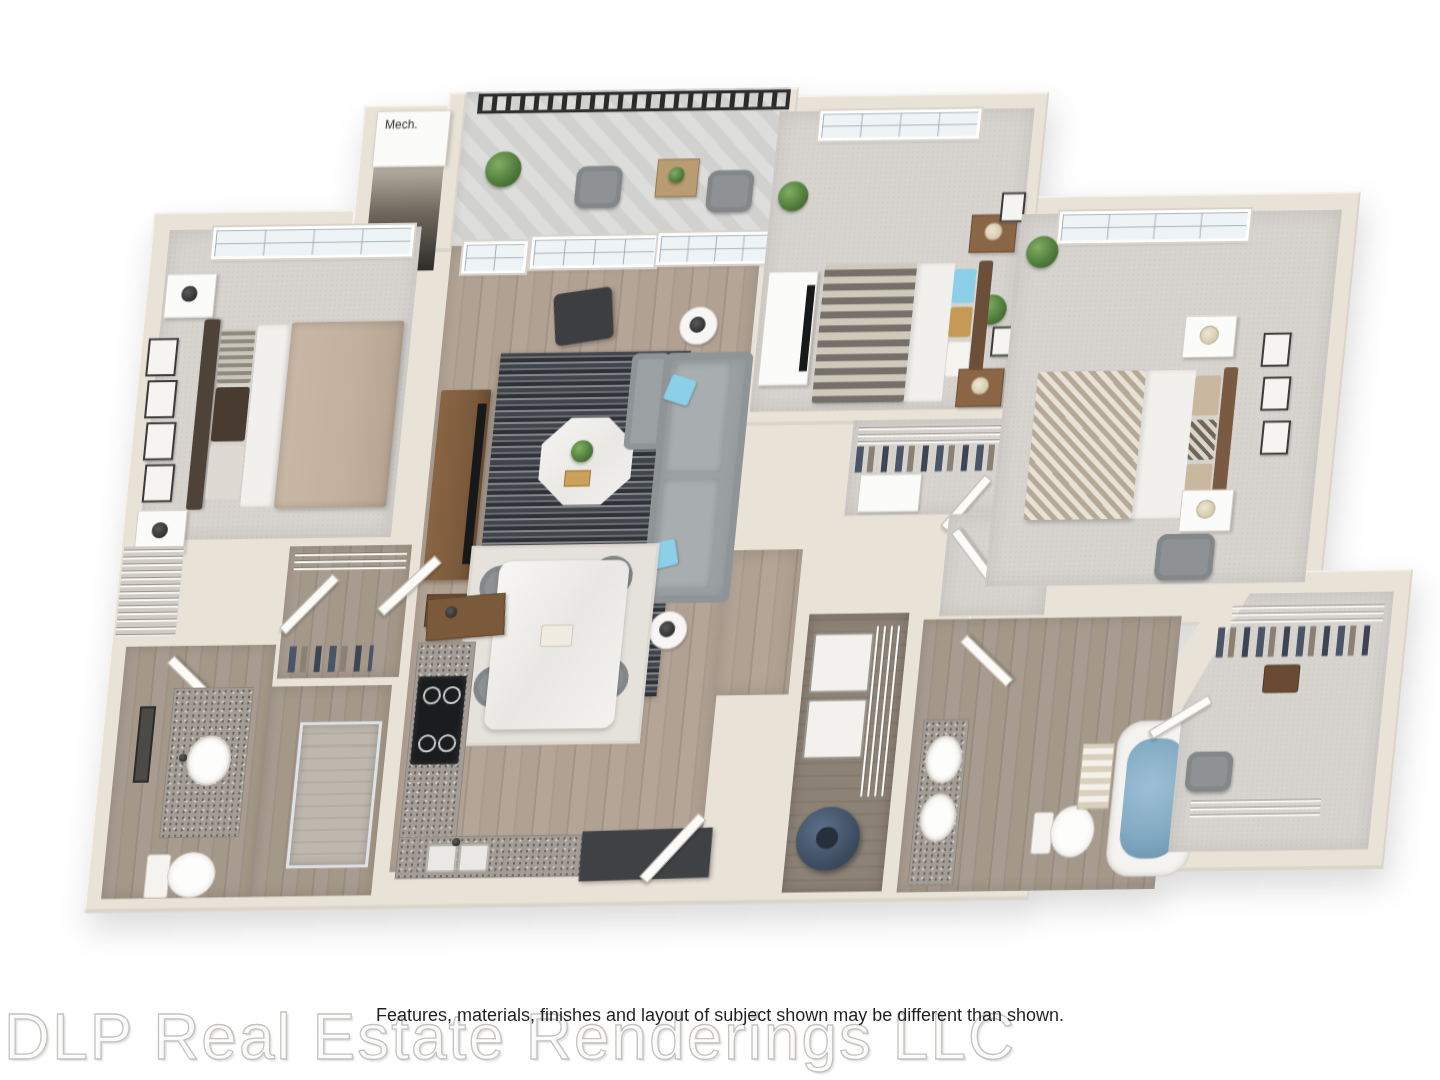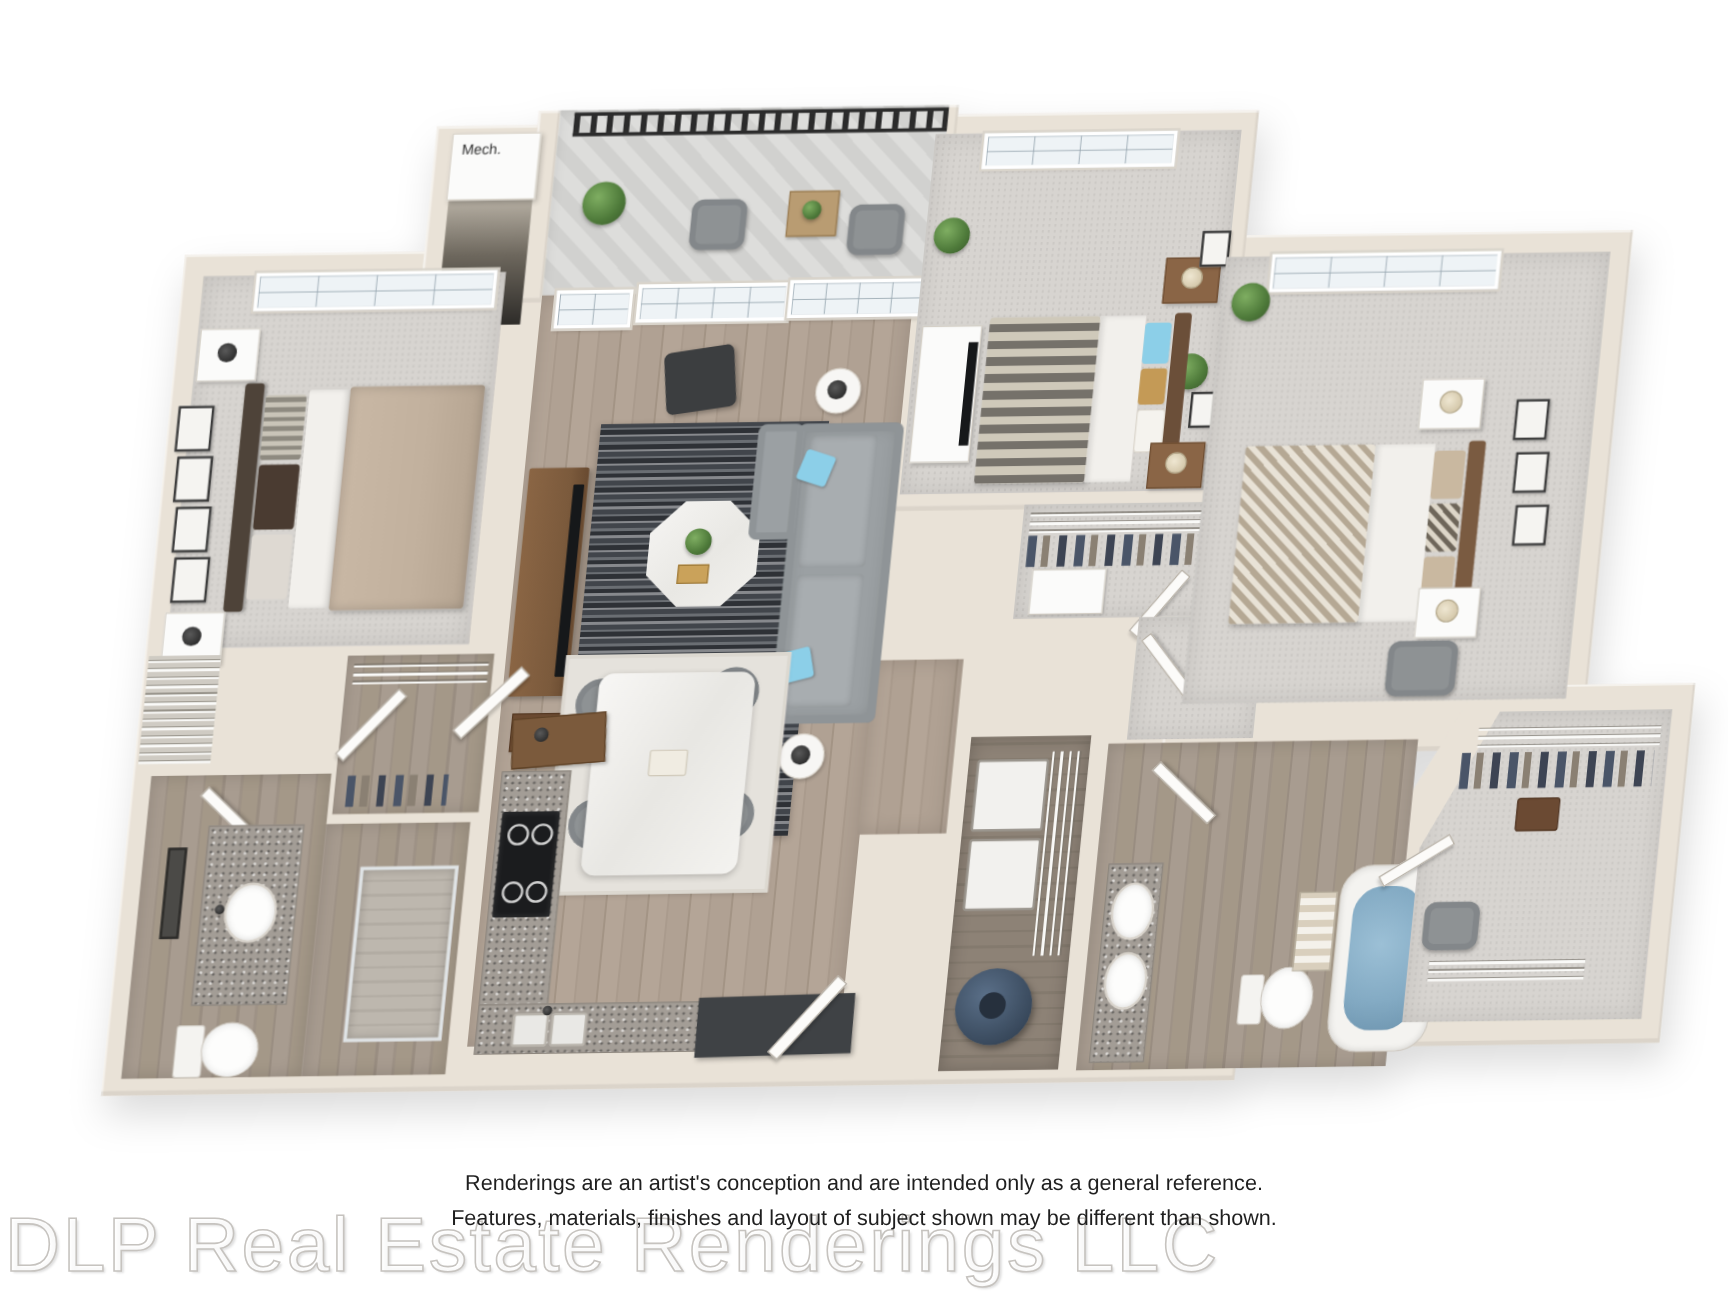"Renderings are an artist's conception" div.disclaimer { html: <div>Renderings are an artist's conception and are intended only as a general reference.</div> -> none }
